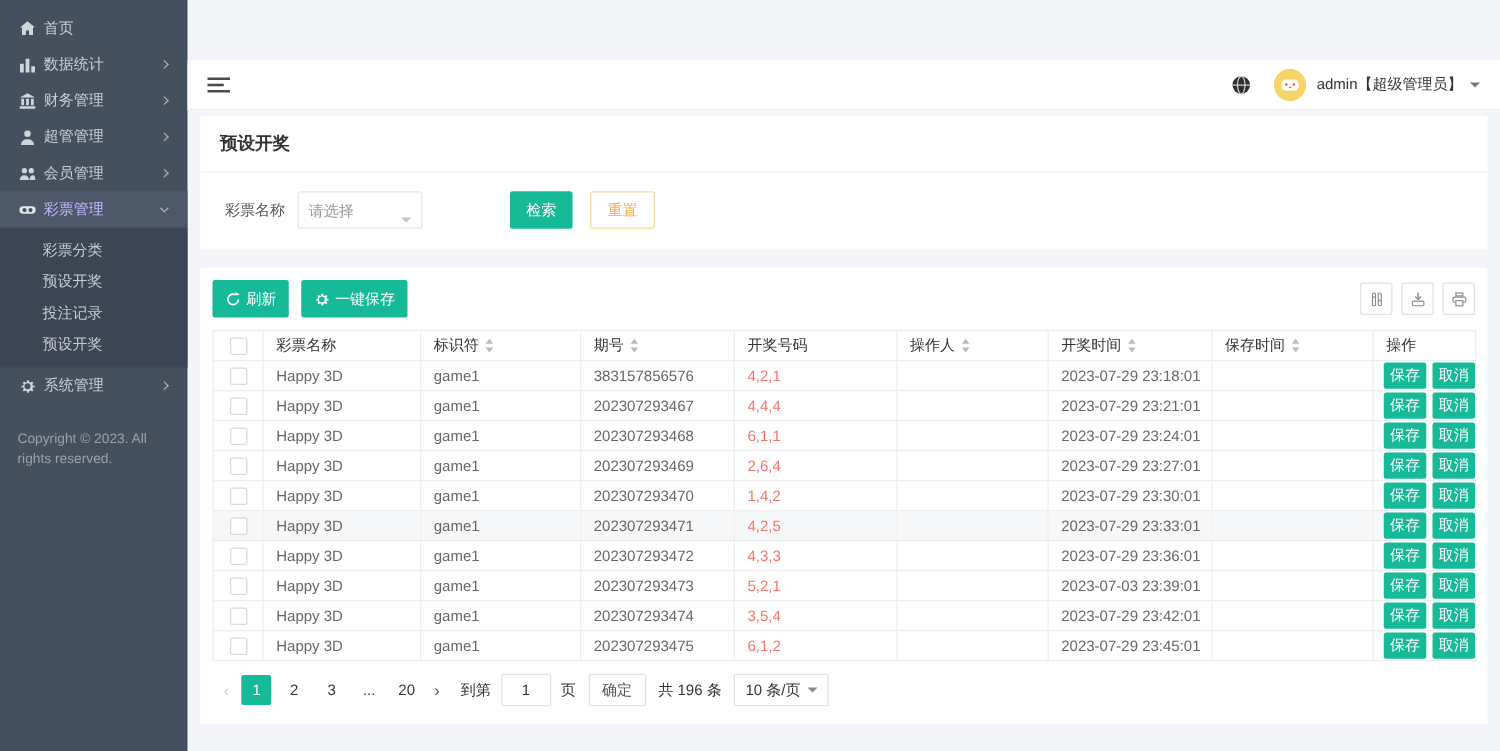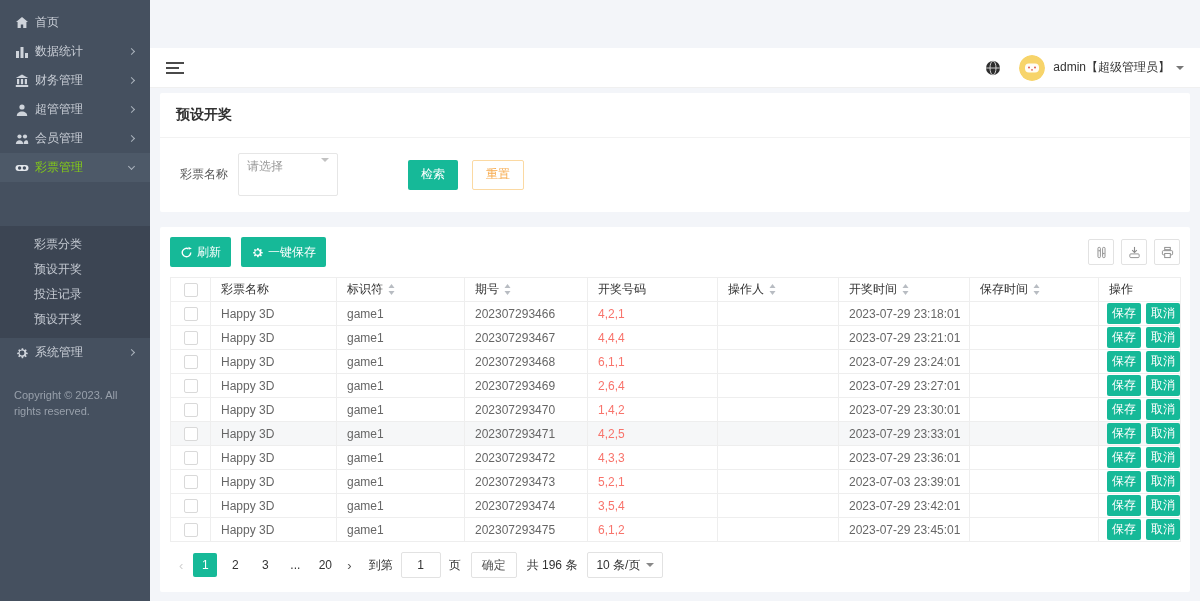"彩票管理" .menu-item.parent-open { color: #84cc16 -> #c4b5fd }
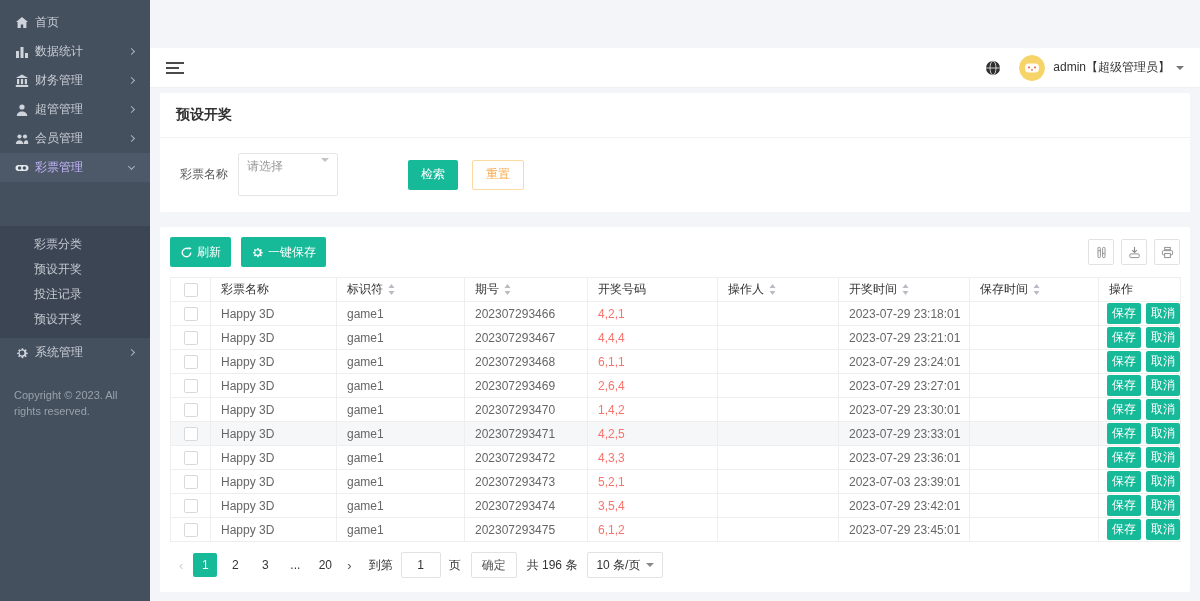"请选择" .select-box { align-items: flex-start -> flex-end; height: 43px -> 30px }
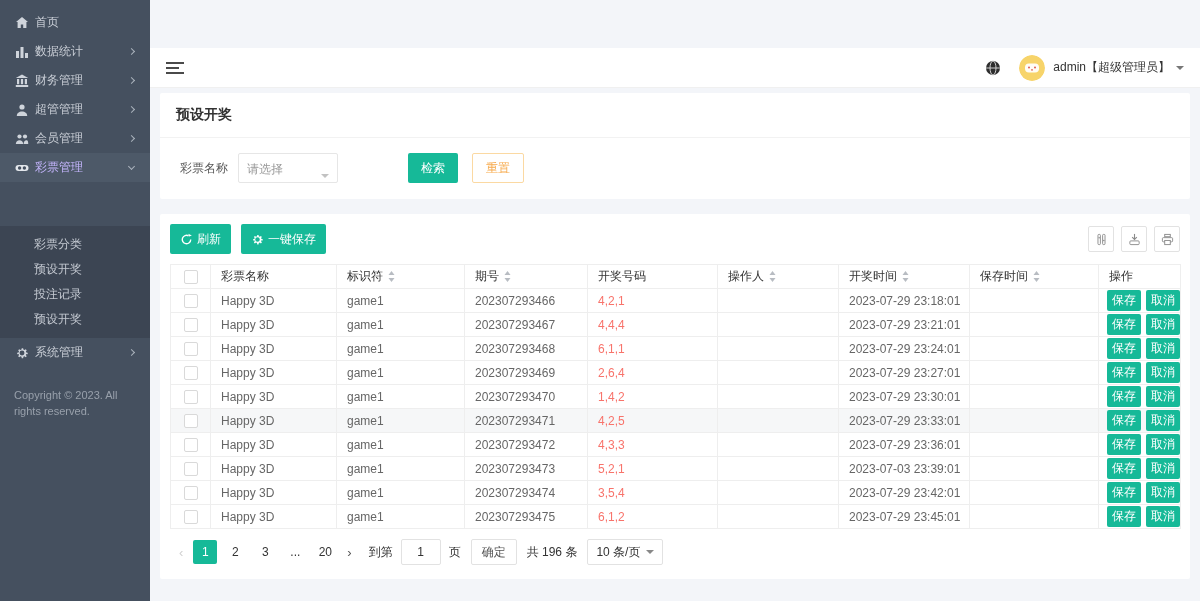"彩票分类" .submenu { margin-top: 44px -> none }
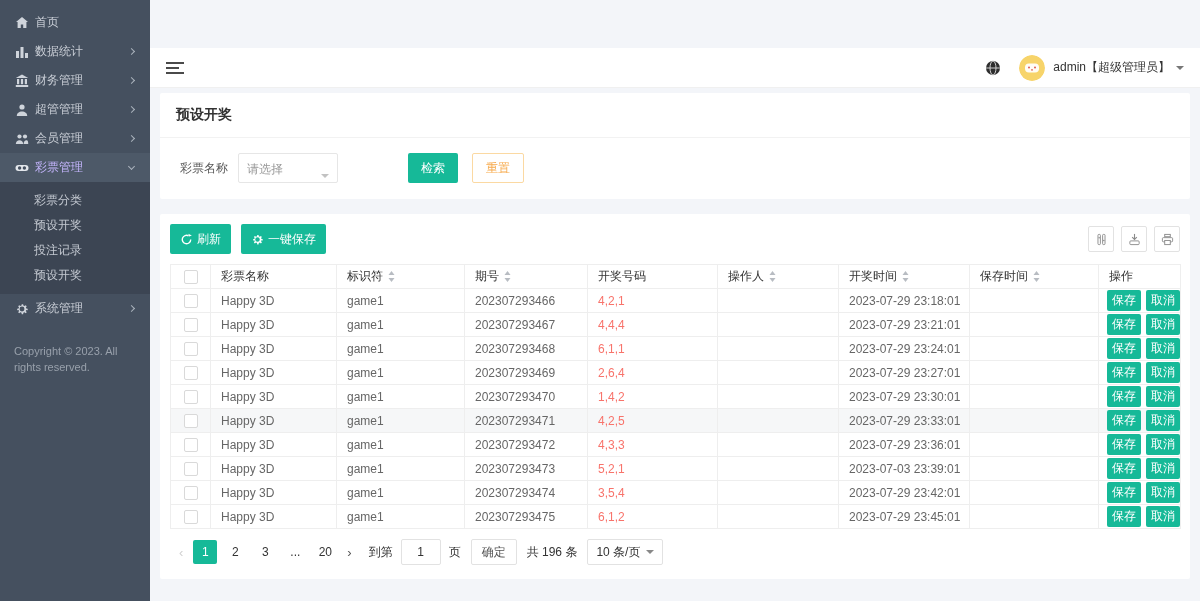"202307293466" td { text: 202307293466 -> 383157856576 }
